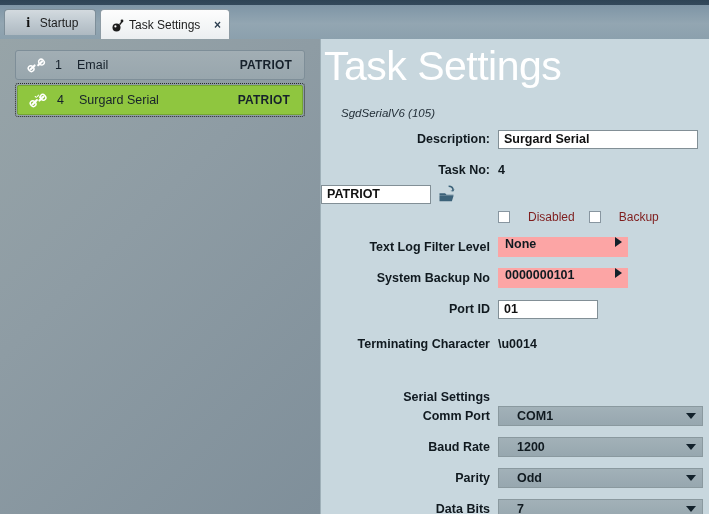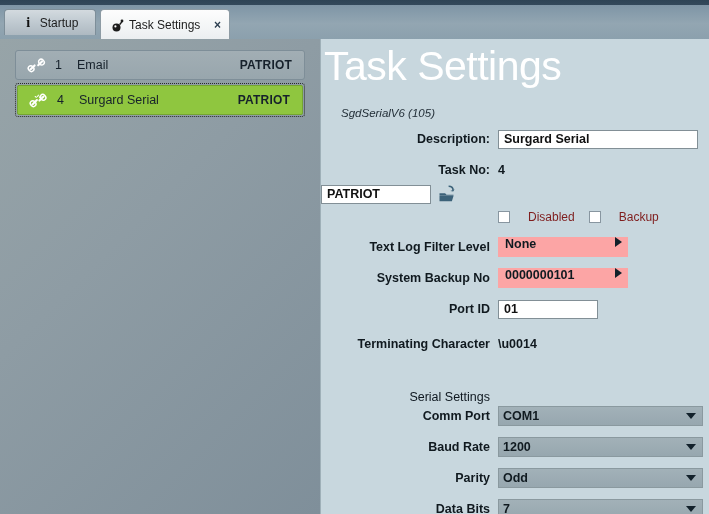"Serial Settings" .section-head { font-weight: normal -> bold }
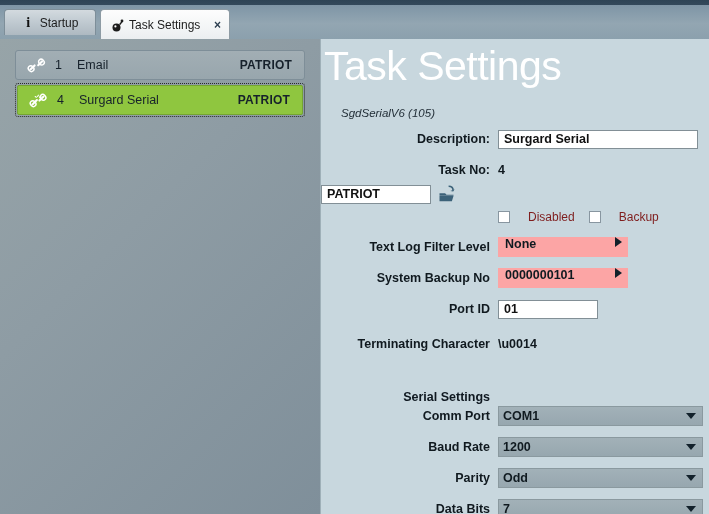"COM1" .combo { padding: 0 6px 0 4px -> 0 6px 0 18px }
